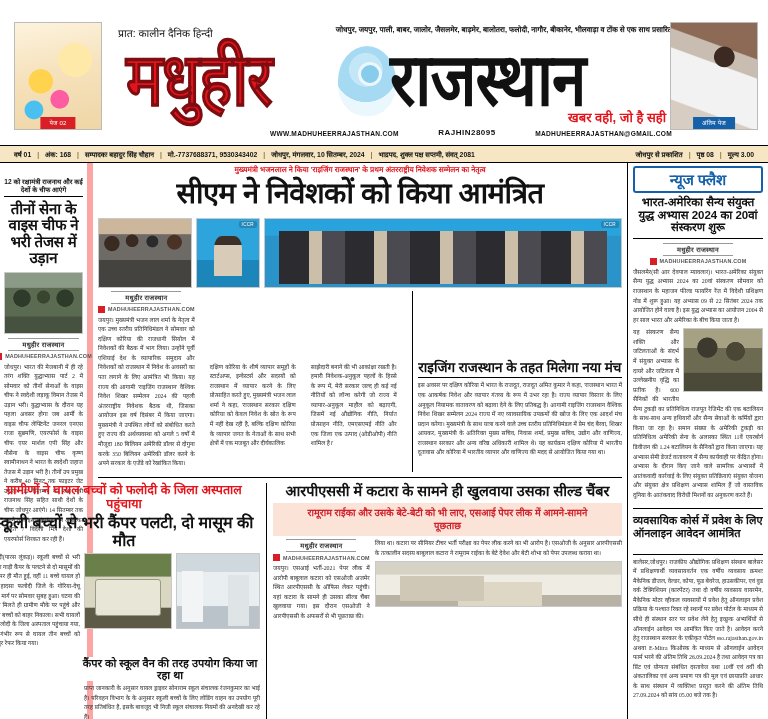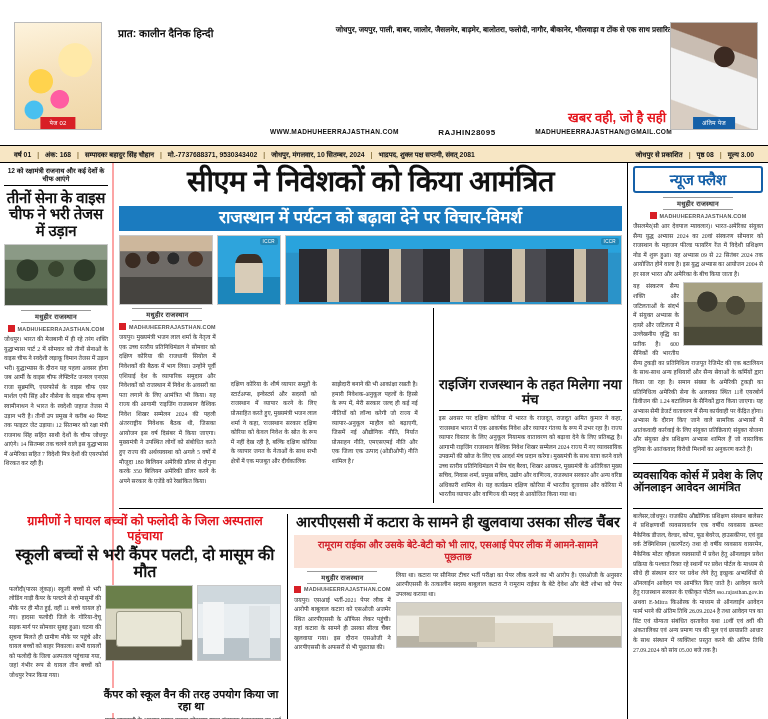"प्रात: कालीन दैनिक हिन्दी" .mh-kicker { font-weight: bold -> normal }
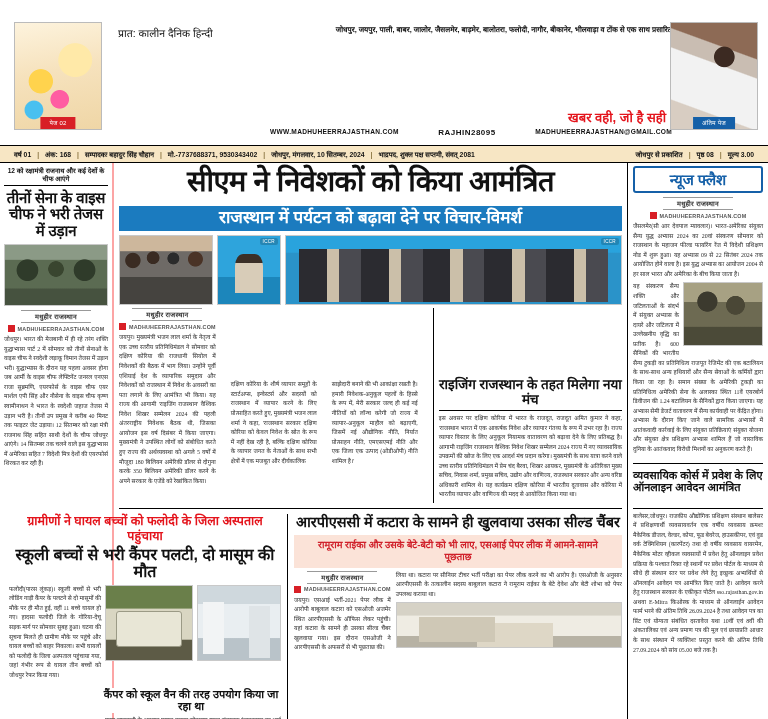"मधुहीर" div.mh-title { html: none -> <div> <div></div> <div>मधुहीर</div> <div></div> <div>राजस्थान</div> </div> }
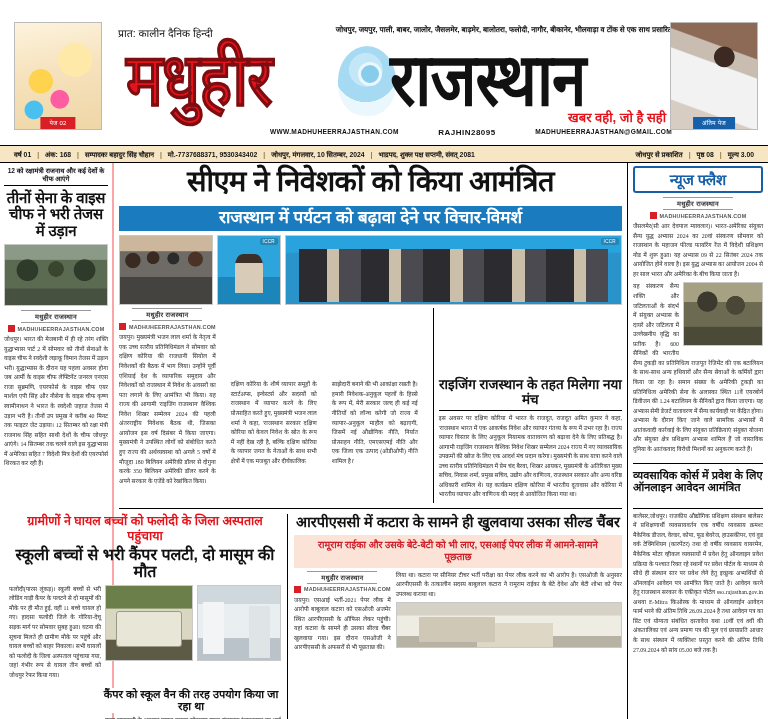"RAJHIN28095" .mh-contact { align-items: flex-start -> flex-end }
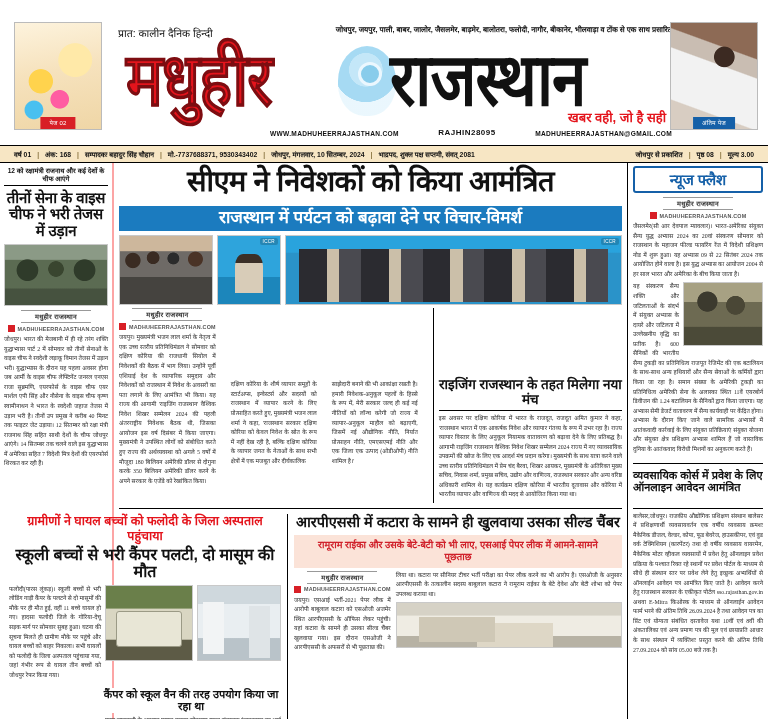"मुख्यमंत्री भजनलाल ने किया 'राइजिंग" div.hl-red { html: none -> <div>मुख्यमंत्री भजनलाल ने किया 'राइजिंग राजस्थान' के प्रथम अंतरराष्ट्रीय निवेशक सम्मेलन का नेतृत्व</div> }
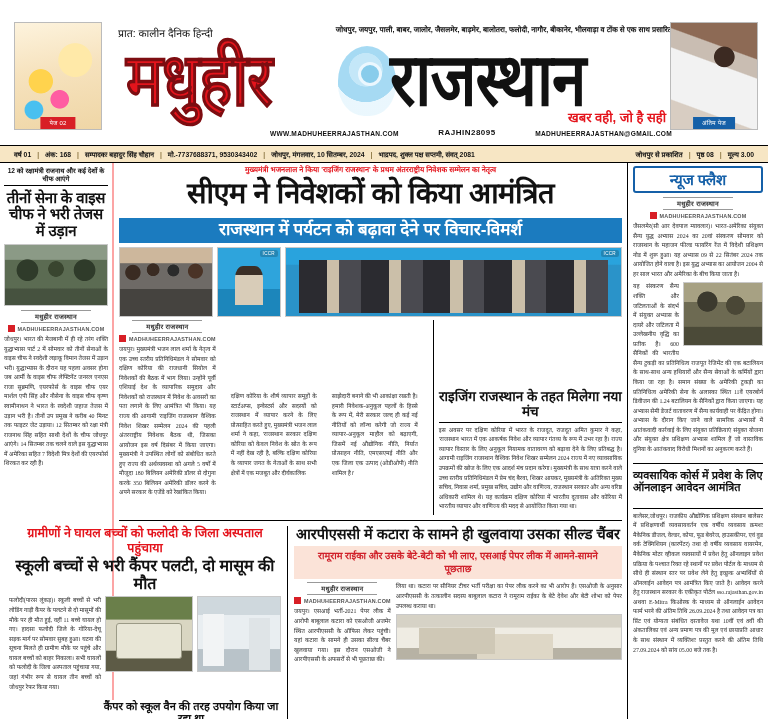"तीनों सेना के वाइस चीफ" .col-left { border-right: 2px solid #fca5a5 -> 6px solid #fca5a5; padding: 3px 4px 0 -> 14px 4px 0; width: 114px -> 93px }
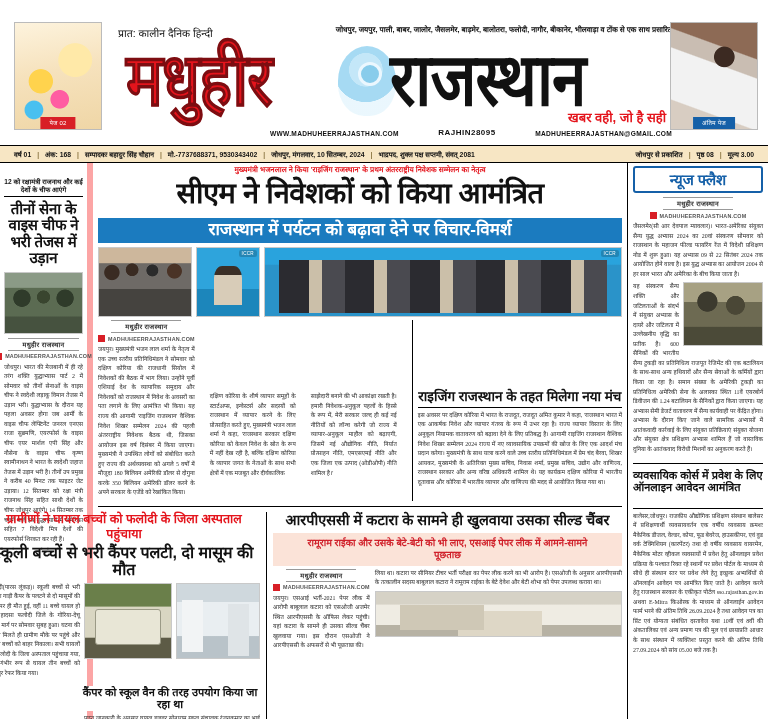"भारत-अमेरिका सैन्य संयुक्त युद्ध अभ्यास" div.hl-black { html: none -> <div>भारत-अमेरिका सैन्य संयुक्त युद्ध अभ्यास 2024 का 20वां संस्करण शुरू</div> }
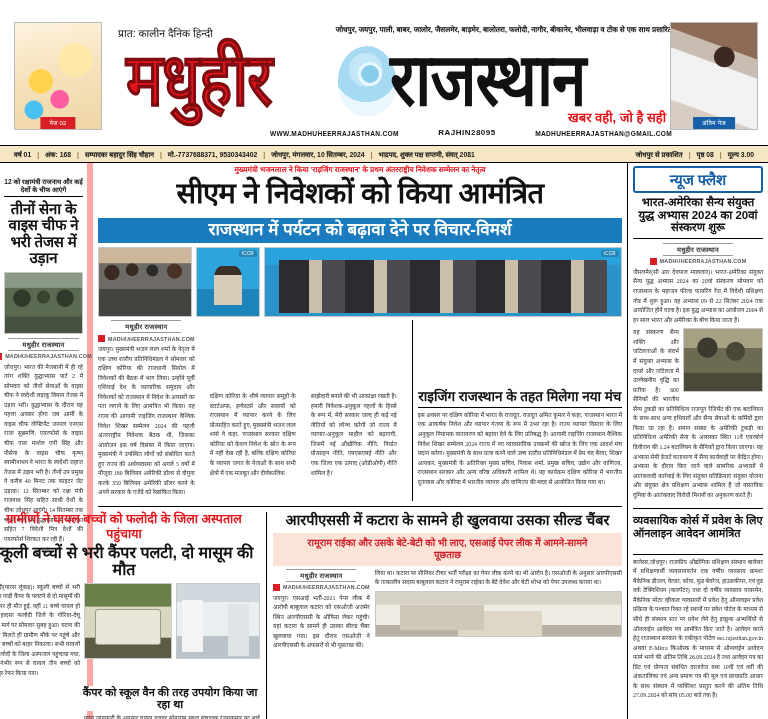"राजस्थान में पर्यटन को बढ़ावा" div.hl-blueband { html: <div>राजस्थान में पर्यटन को बढ़ावा देने पर विचार-विमर्श</div> -> none }
